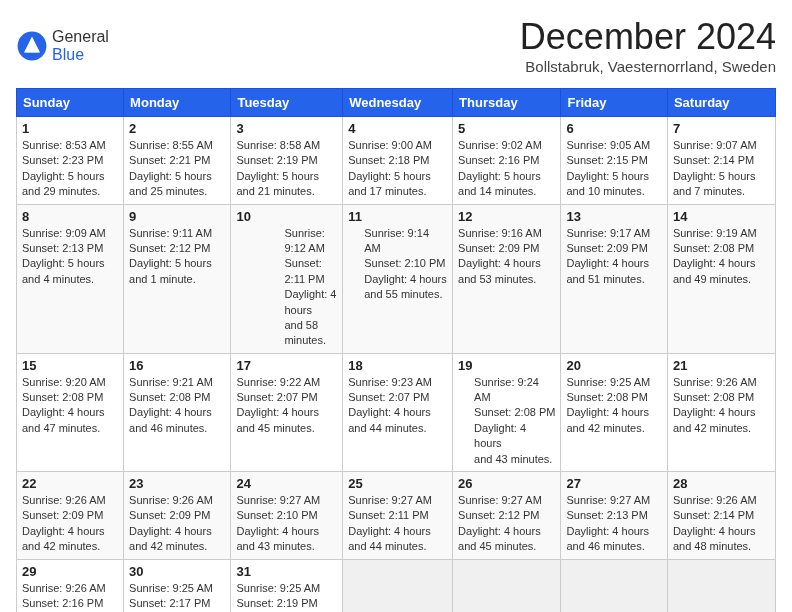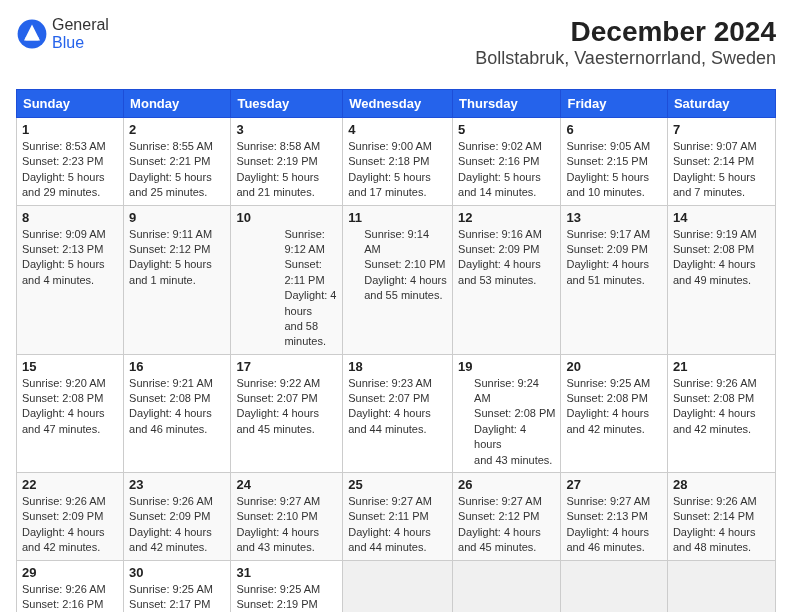"General" .header { align-items: flex-start -> center; margin-bottom: 20px -> 13px }
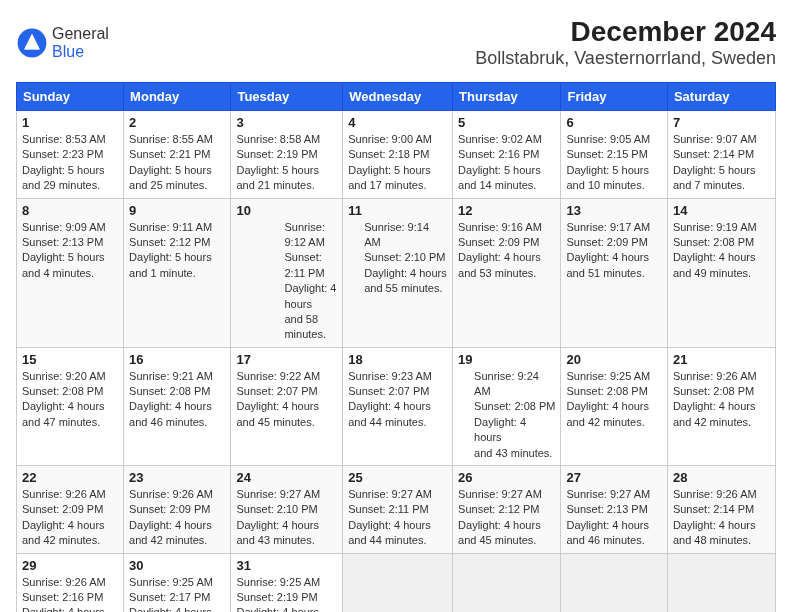"December 2024" .month-title { font-size: 28px -> 36px; font-weight: bold -> normal }
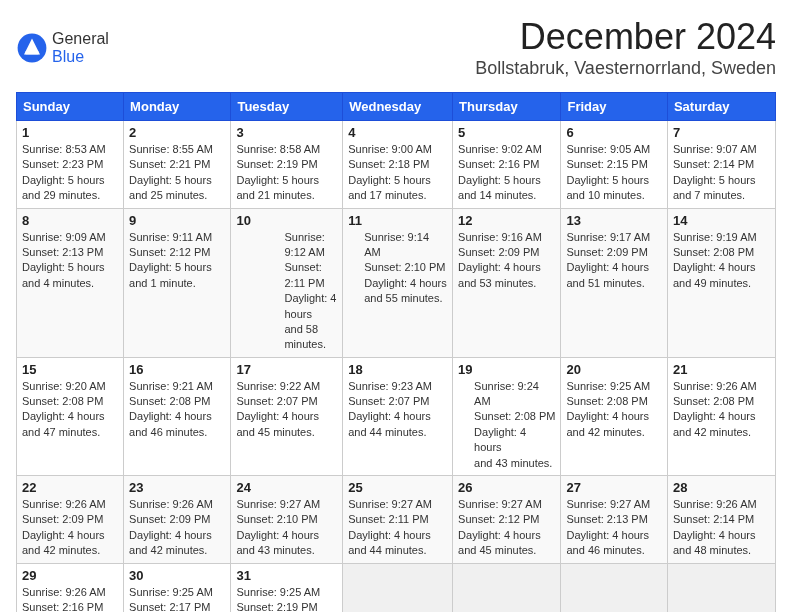"Bollstabruk, Vaesternorrland, Sweden" .location { font-size: 18px -> 15px }
